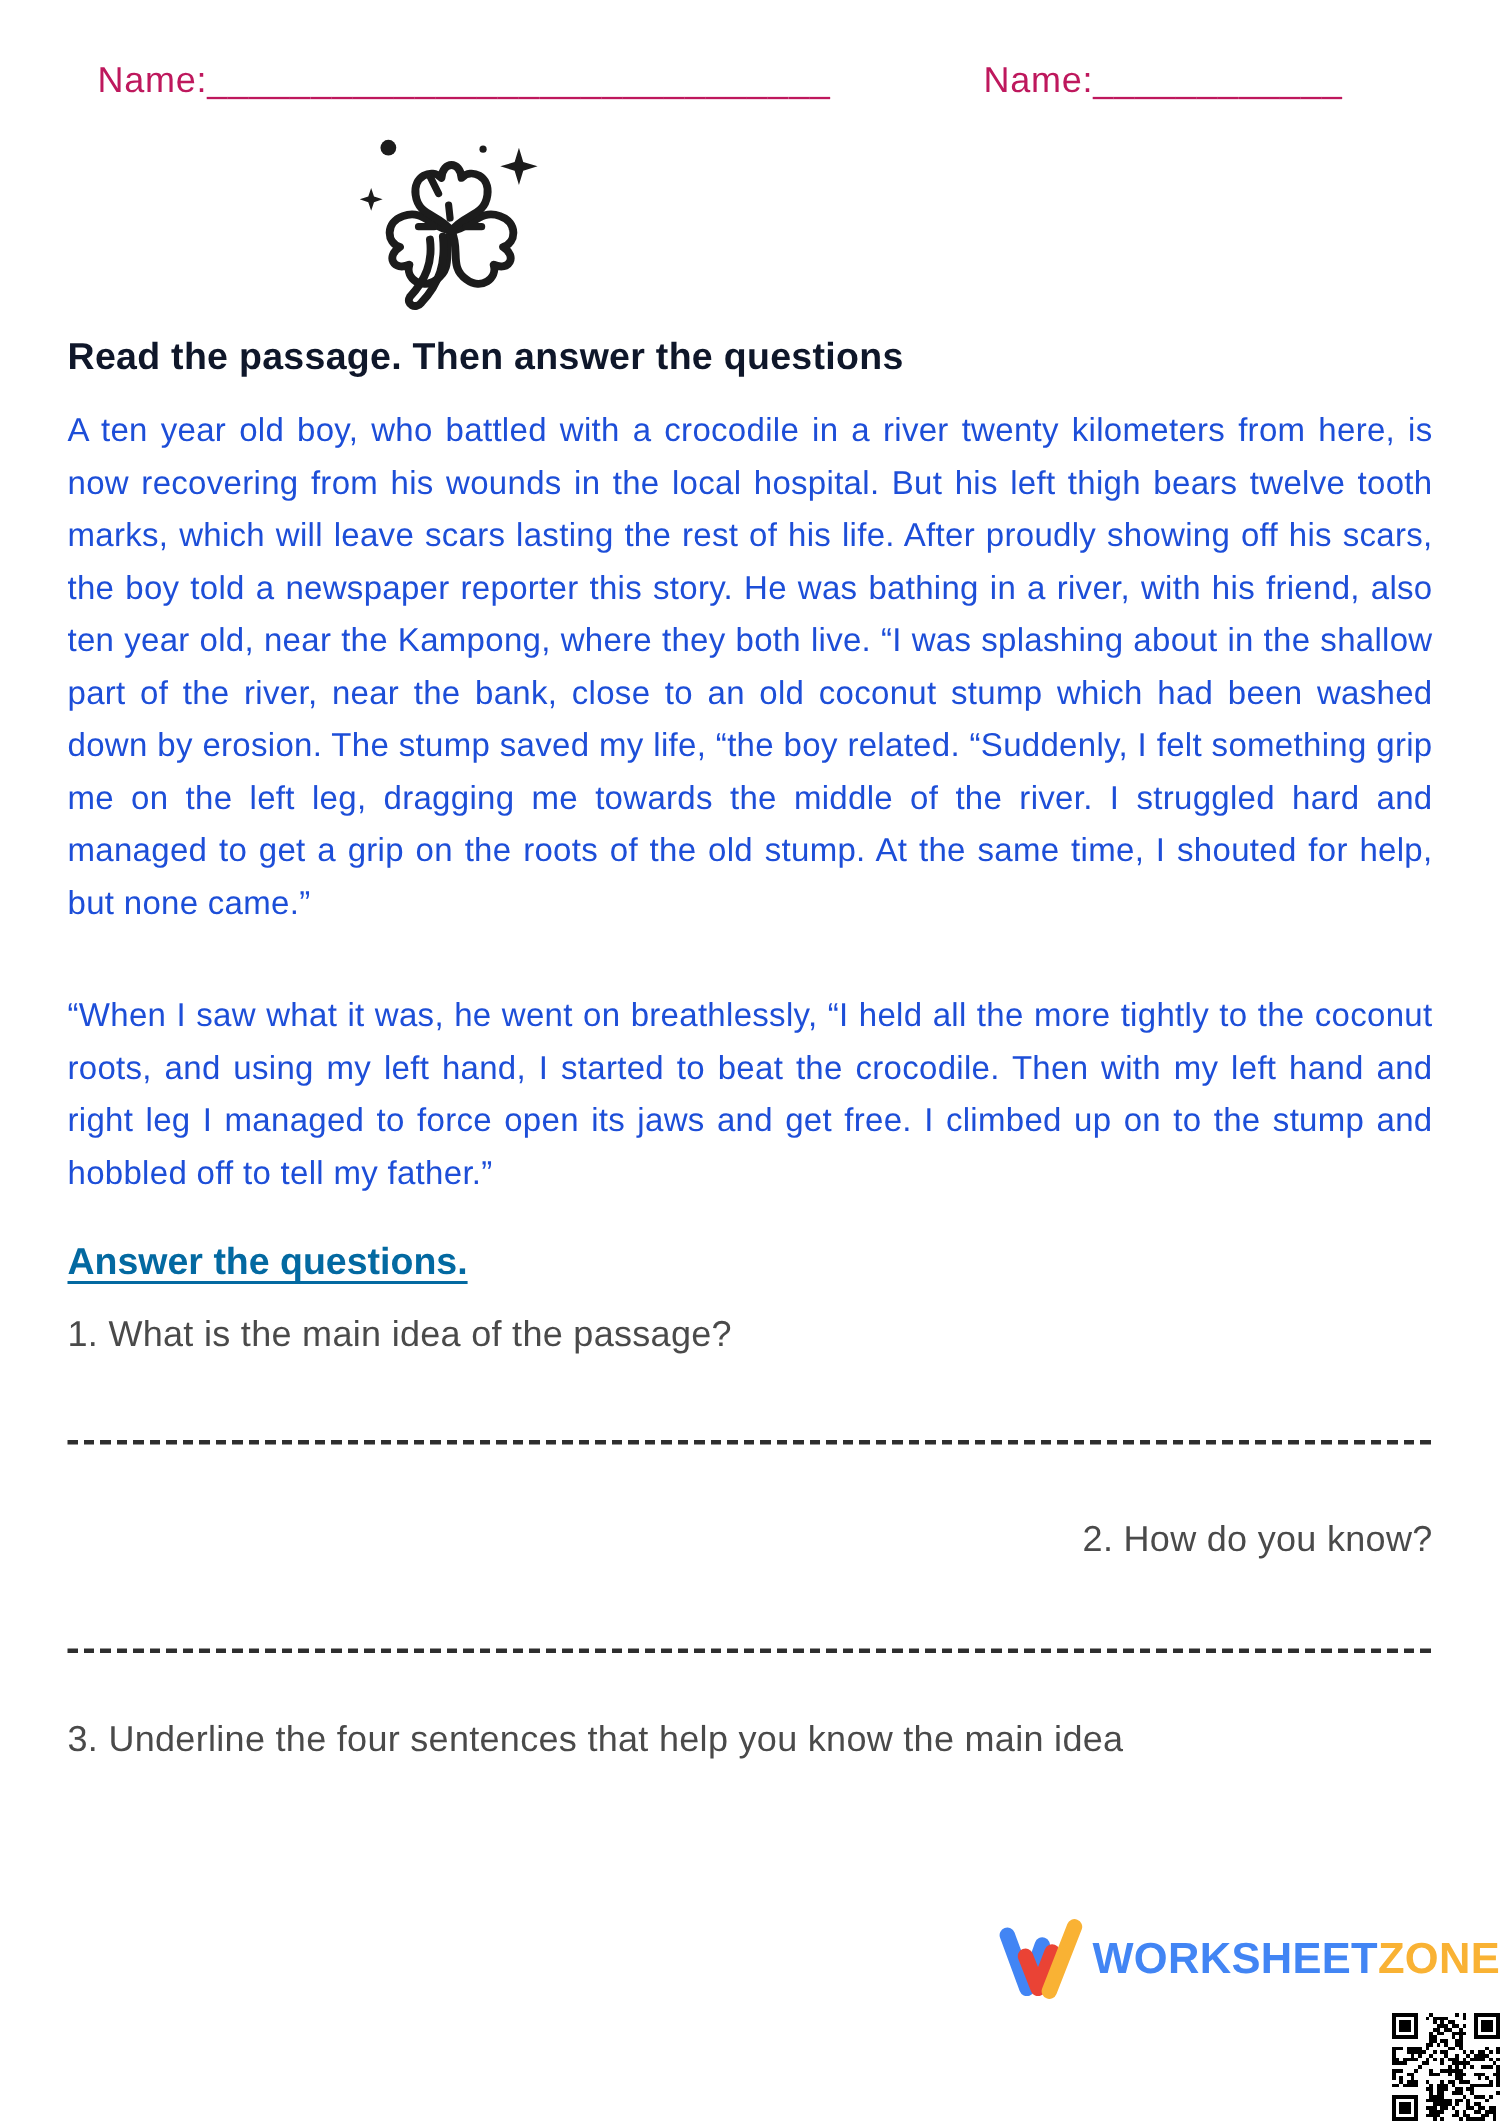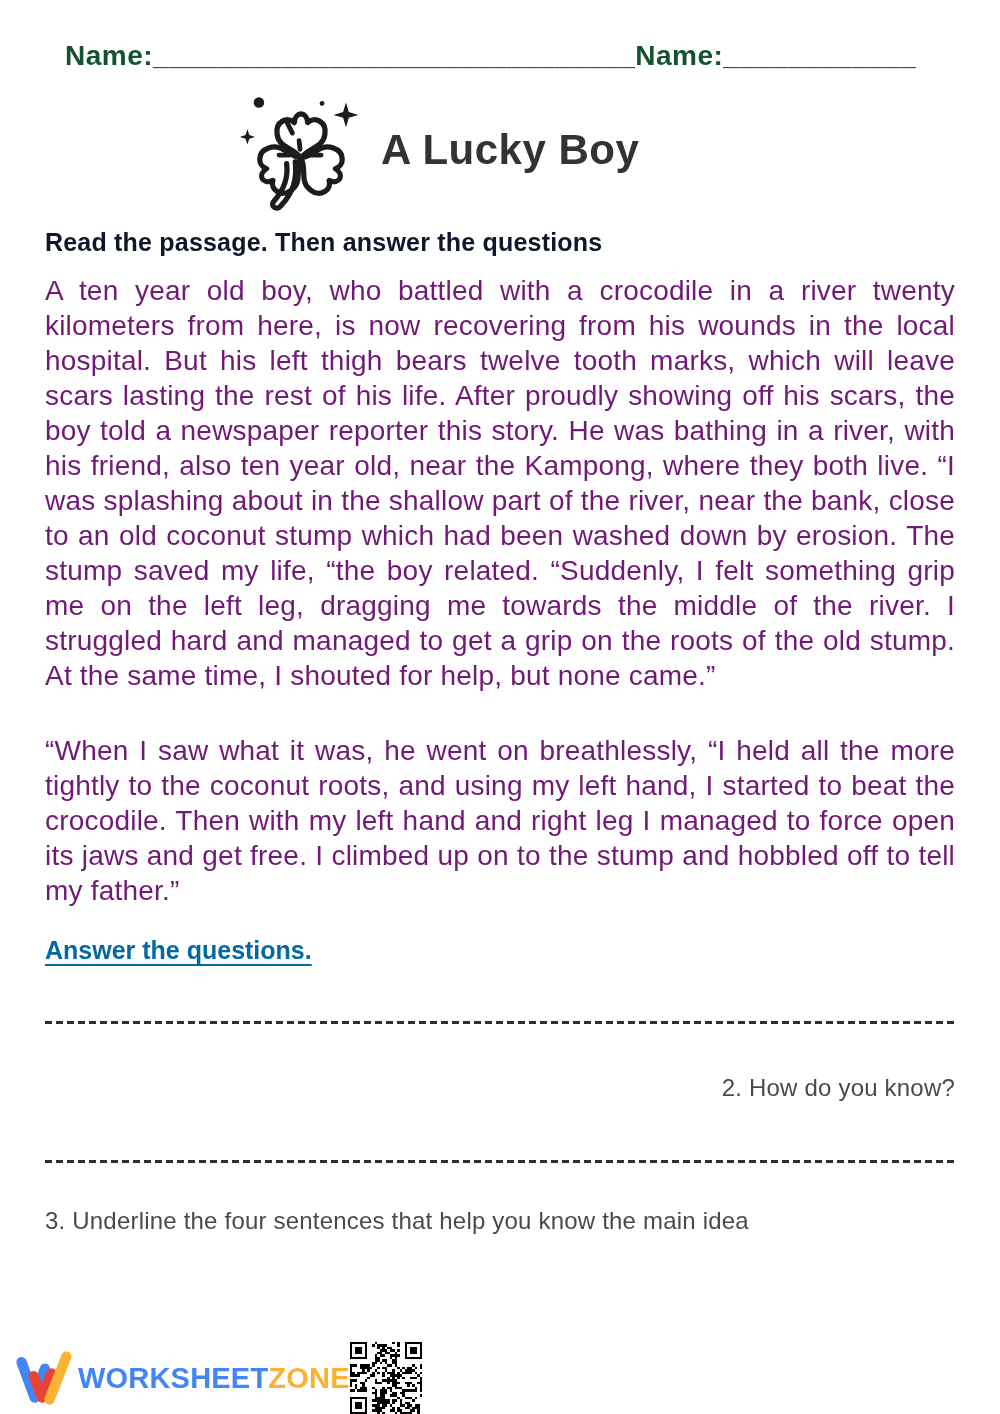"Name:______________________________" .name-row { color: #14532d -> #be185d; font-size: 28px -> 24px; font-weight: bold -> normal }
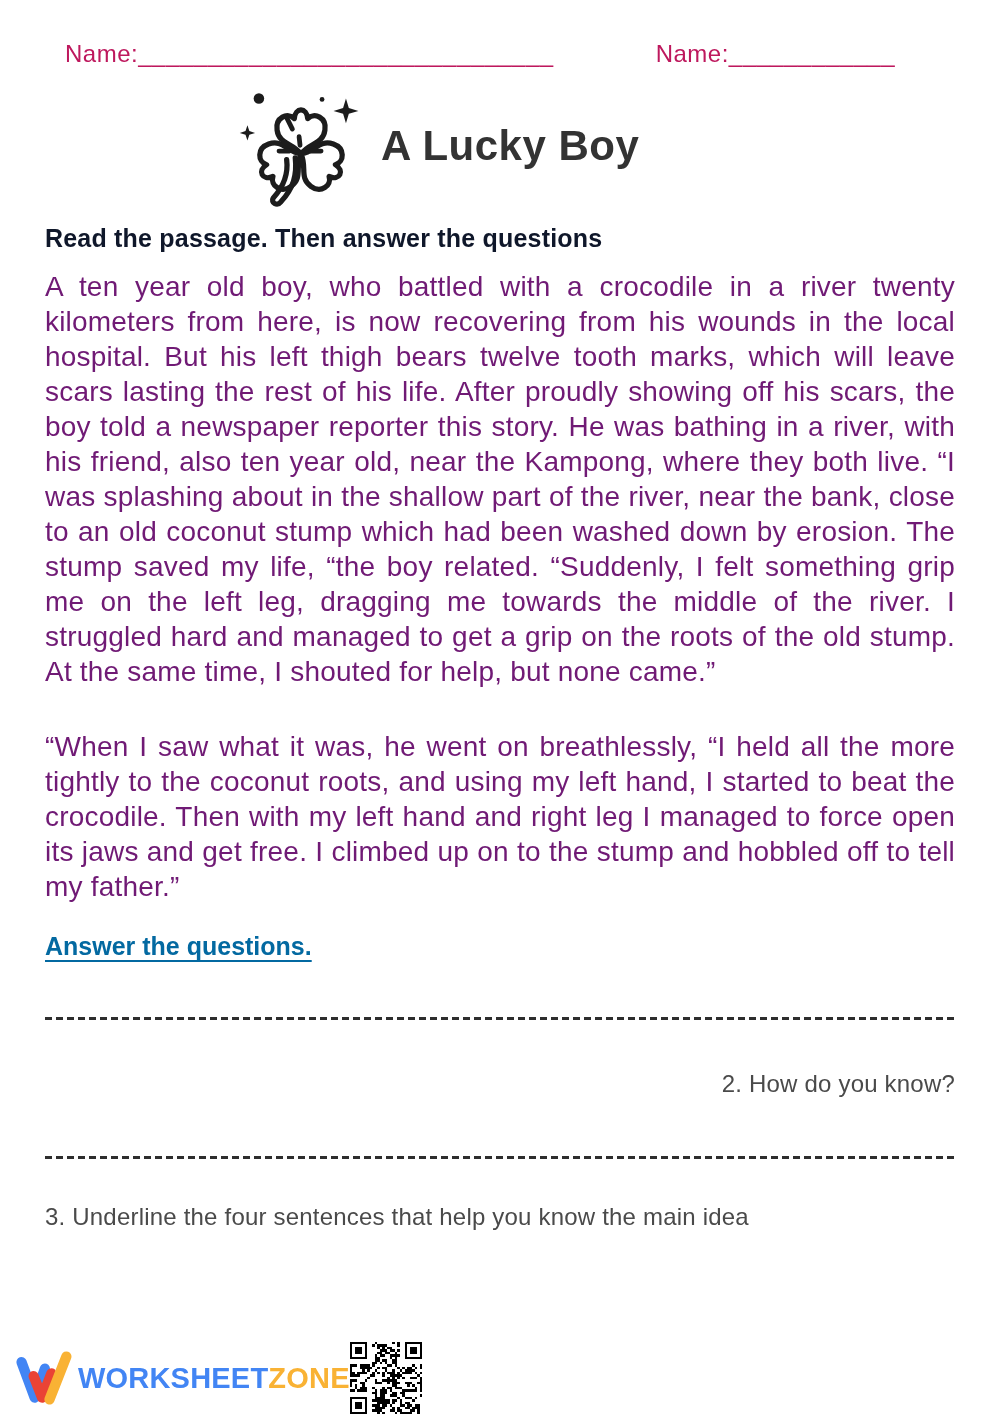"A Lucky Boy" div.page-title { html: <div>A Lucky Boy</div> -> none }
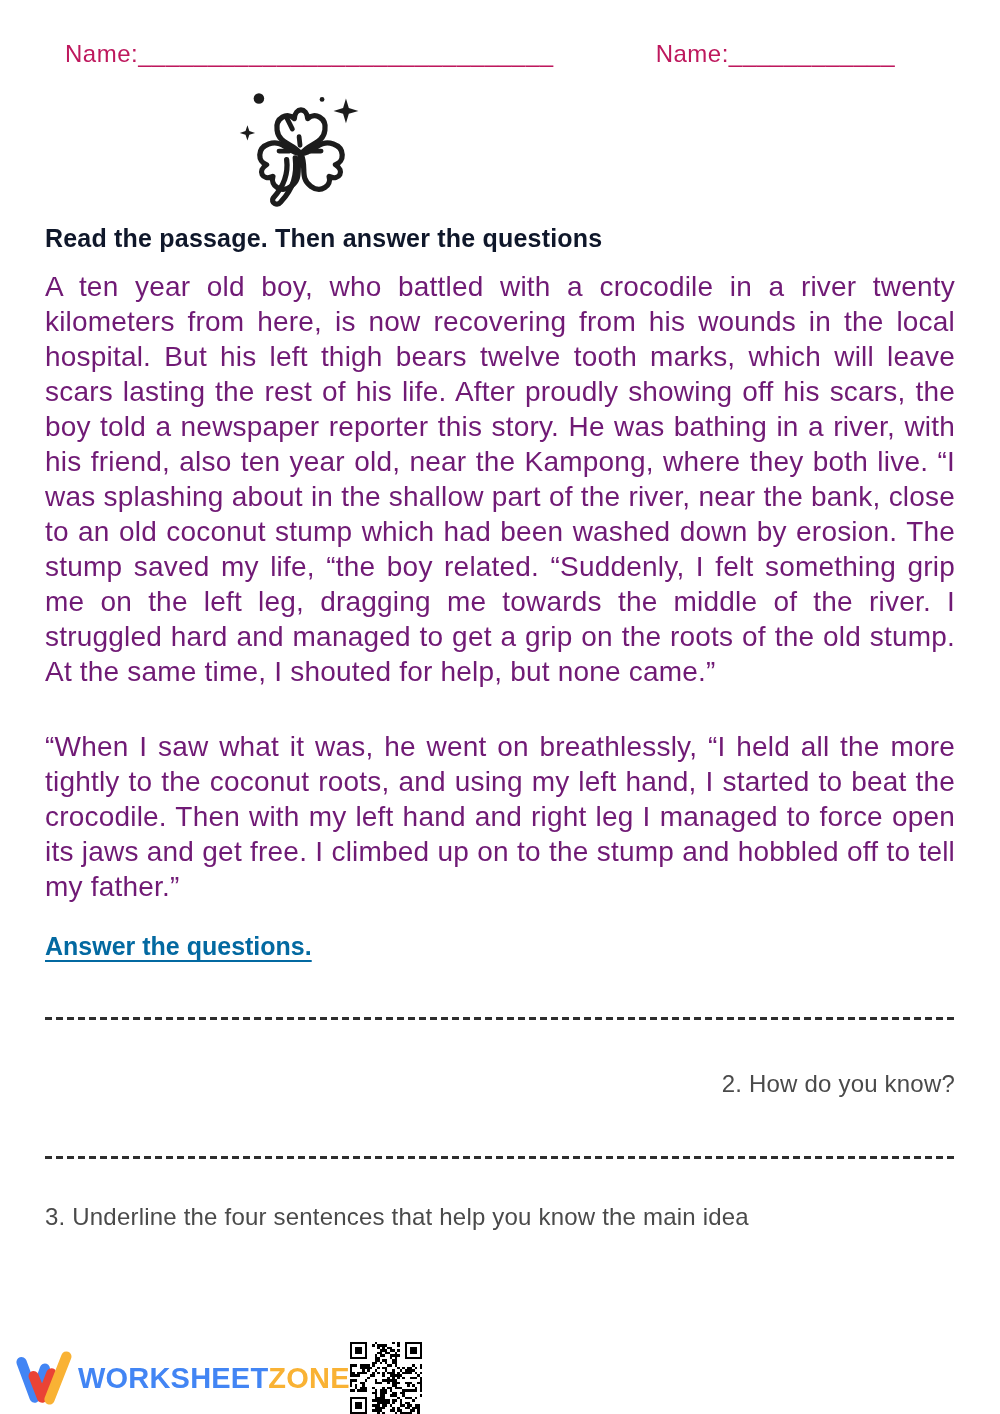"A ten year old boy," .passage p { color: #701a75 -> #1d4ed8; font-size: 28px -> 22px }
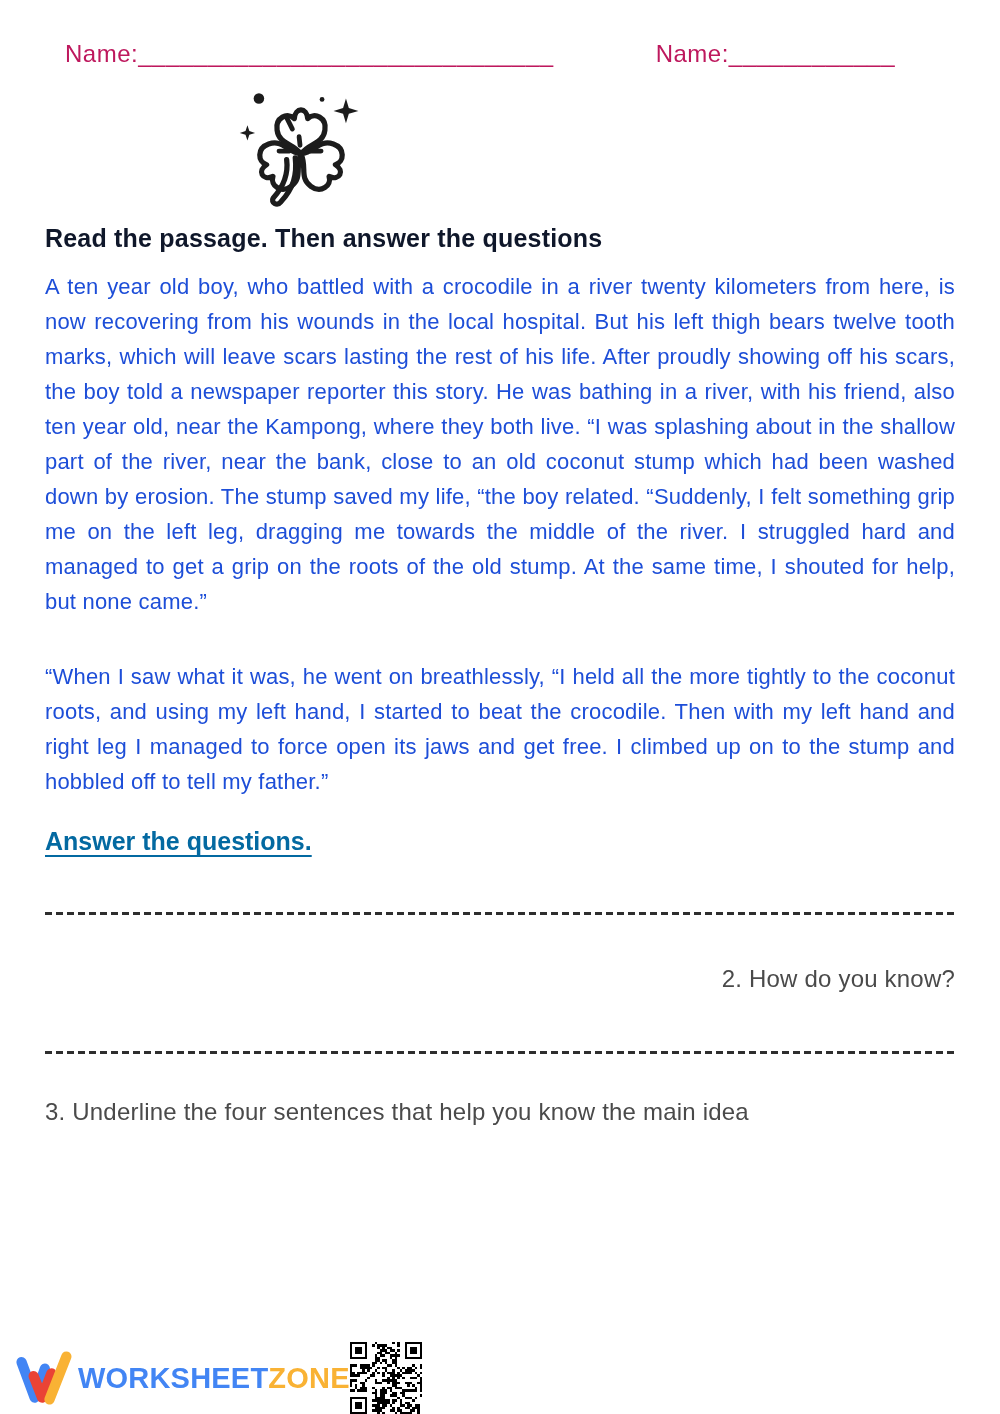"1. What is the main" div.question { html: none -> <div>1. What is the main idea of the passage?</div> }
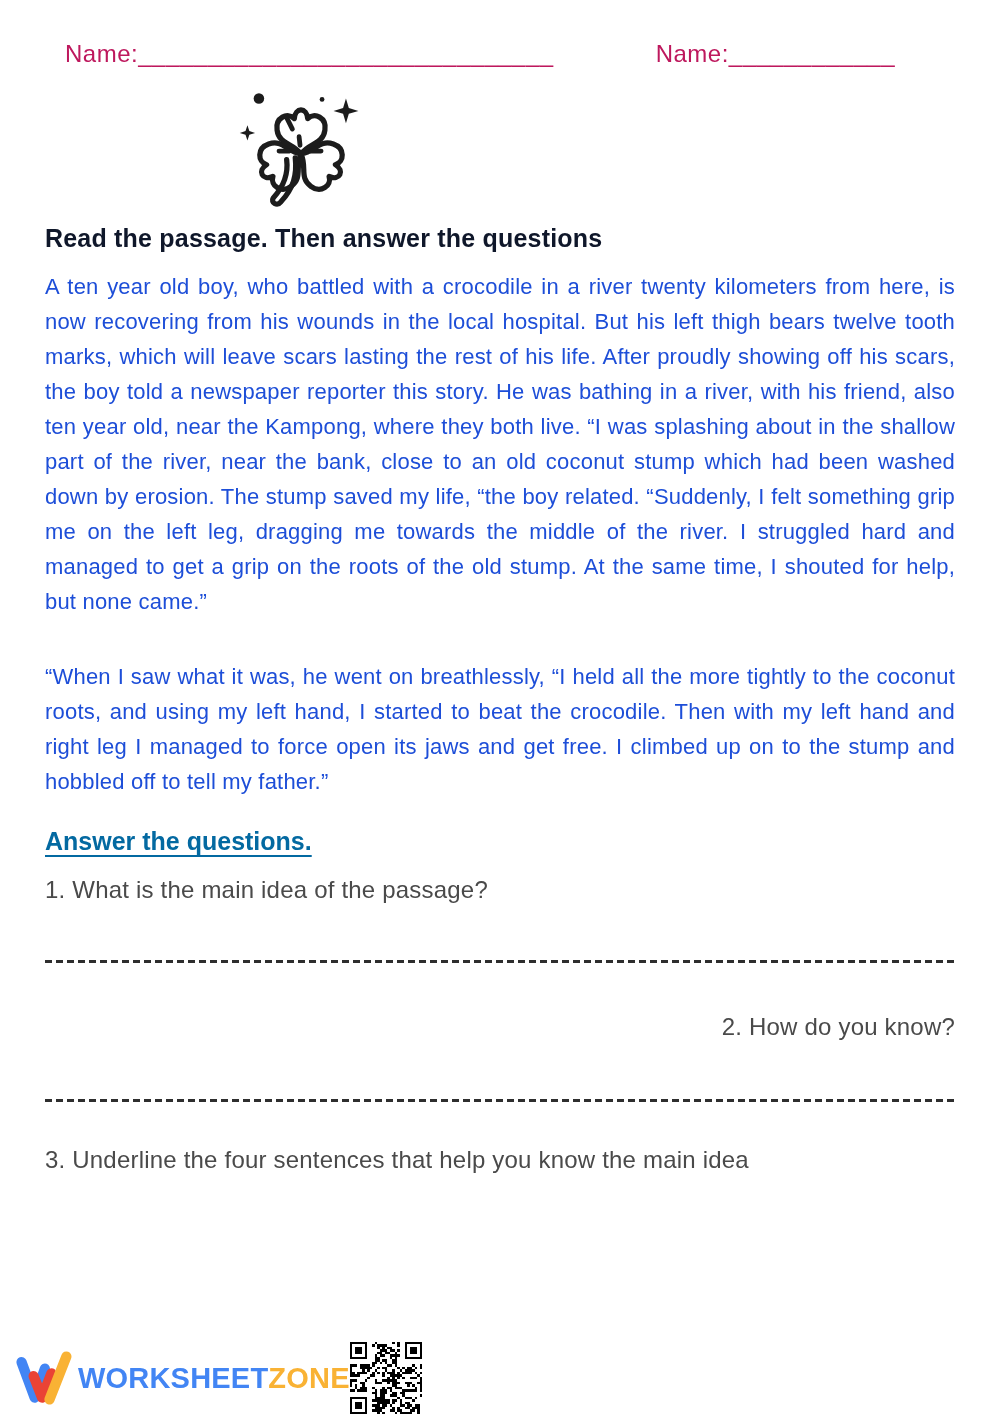"WORKSHEETZONE" .footer { flex-direction: none -> column }
